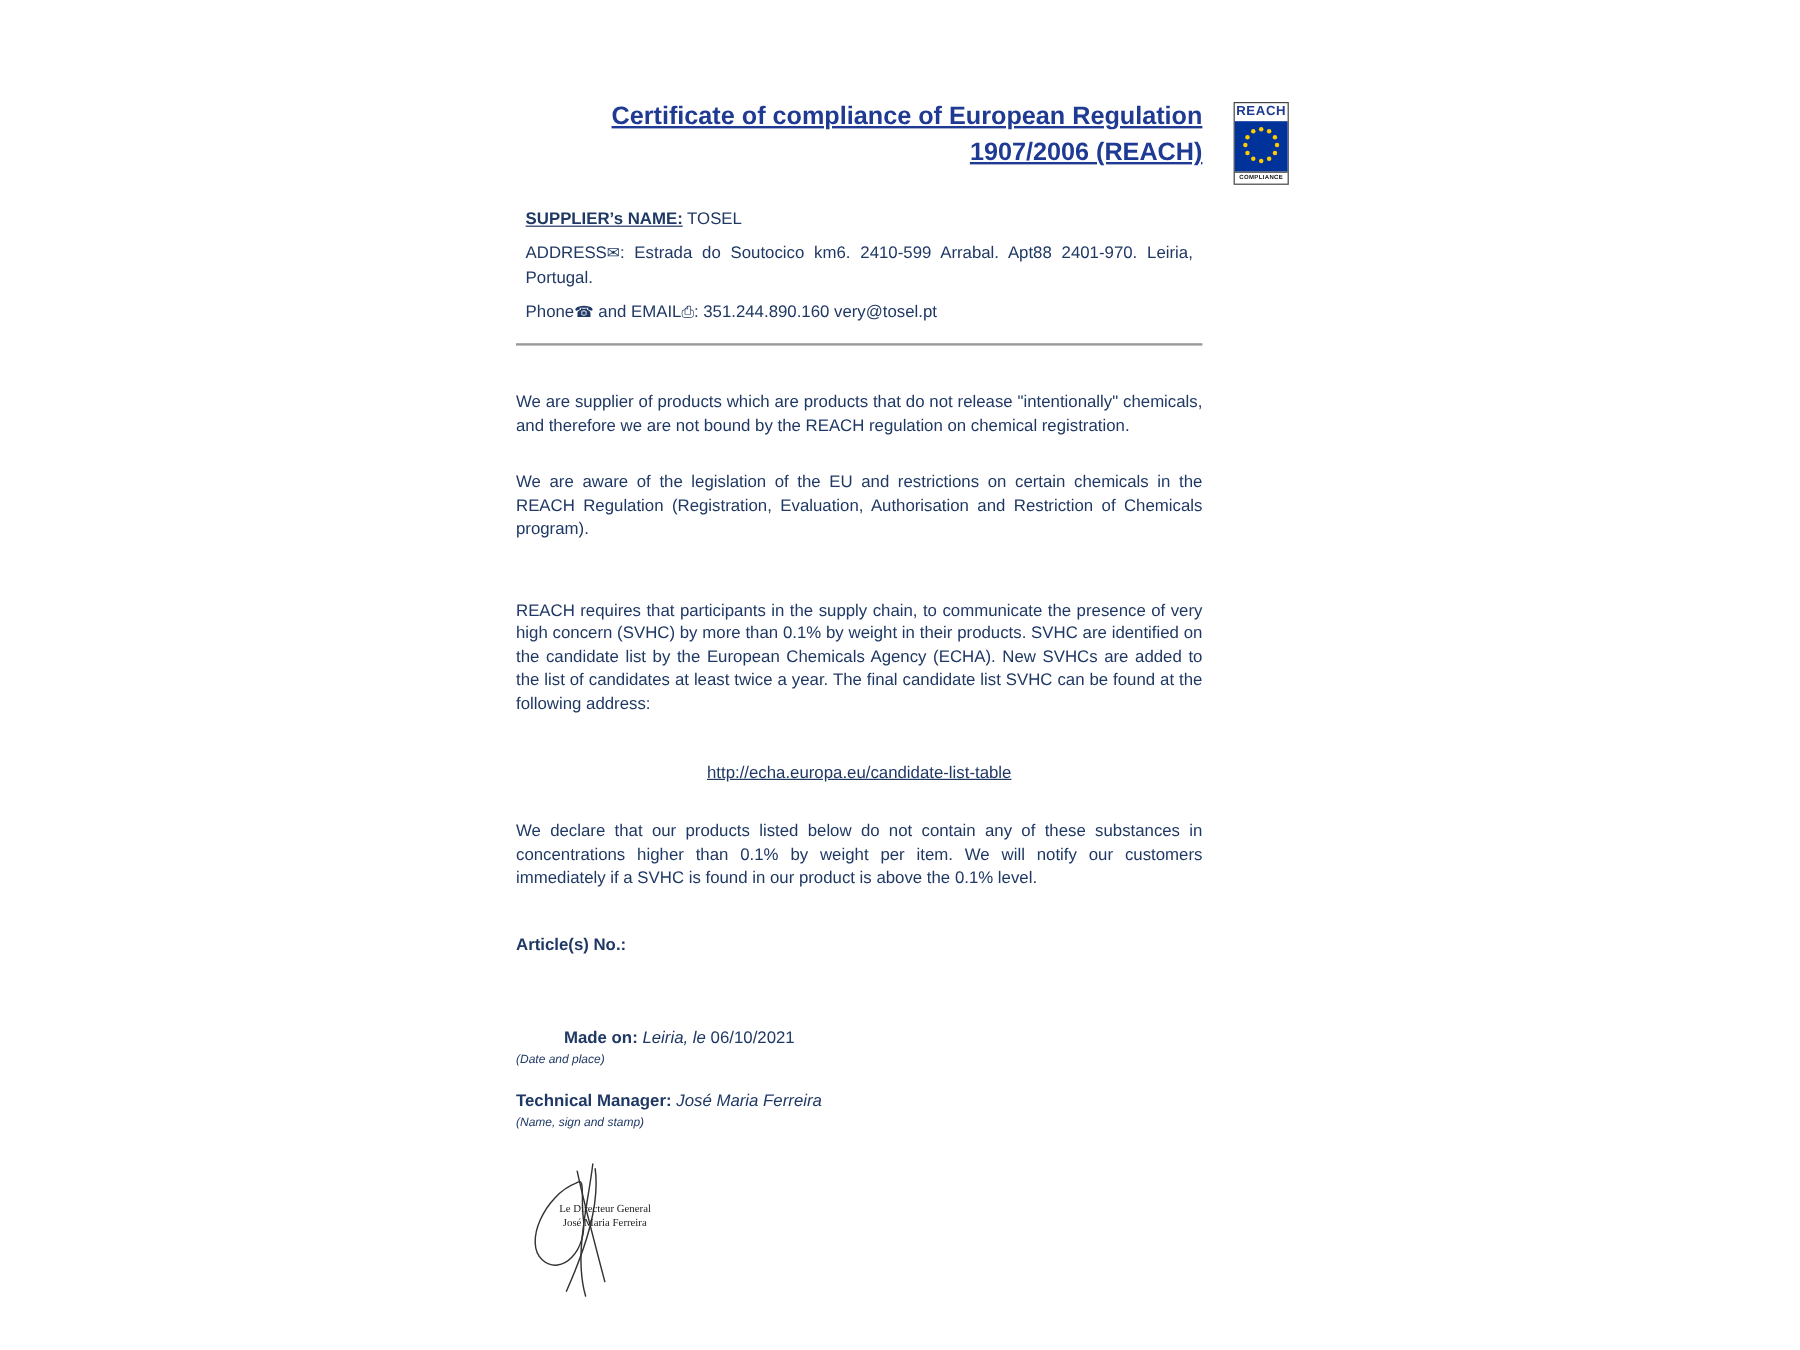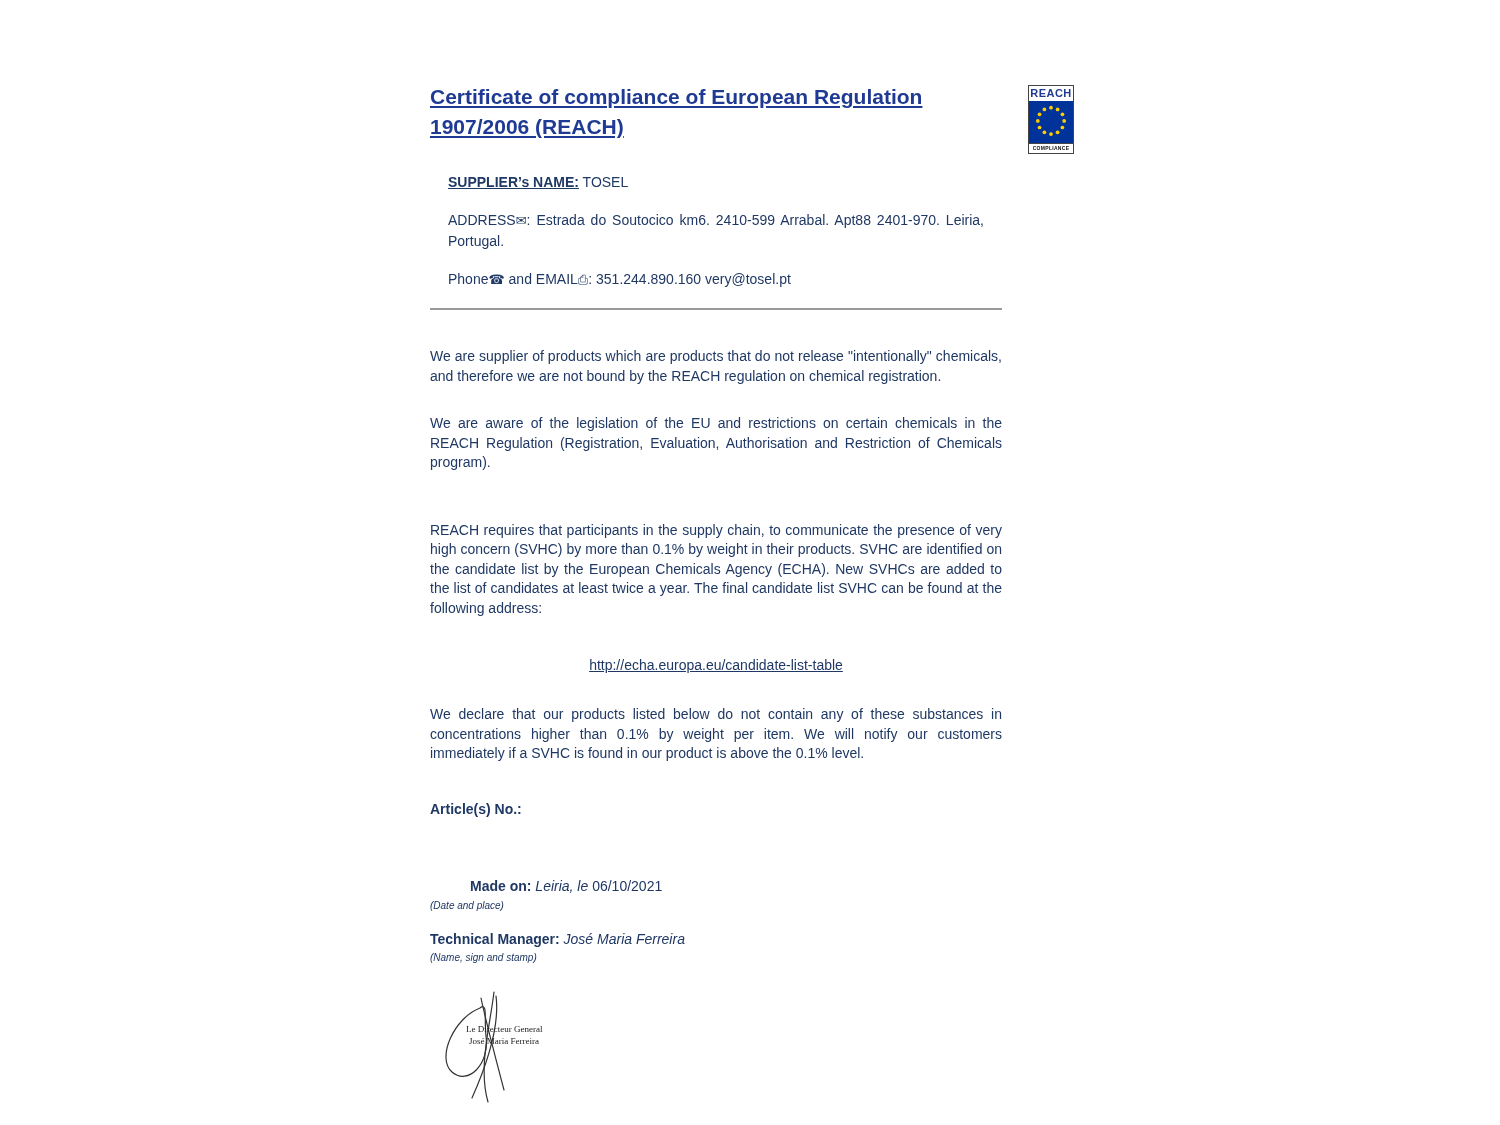"Certificate of compliance of European" .title { text-align: left -> right }
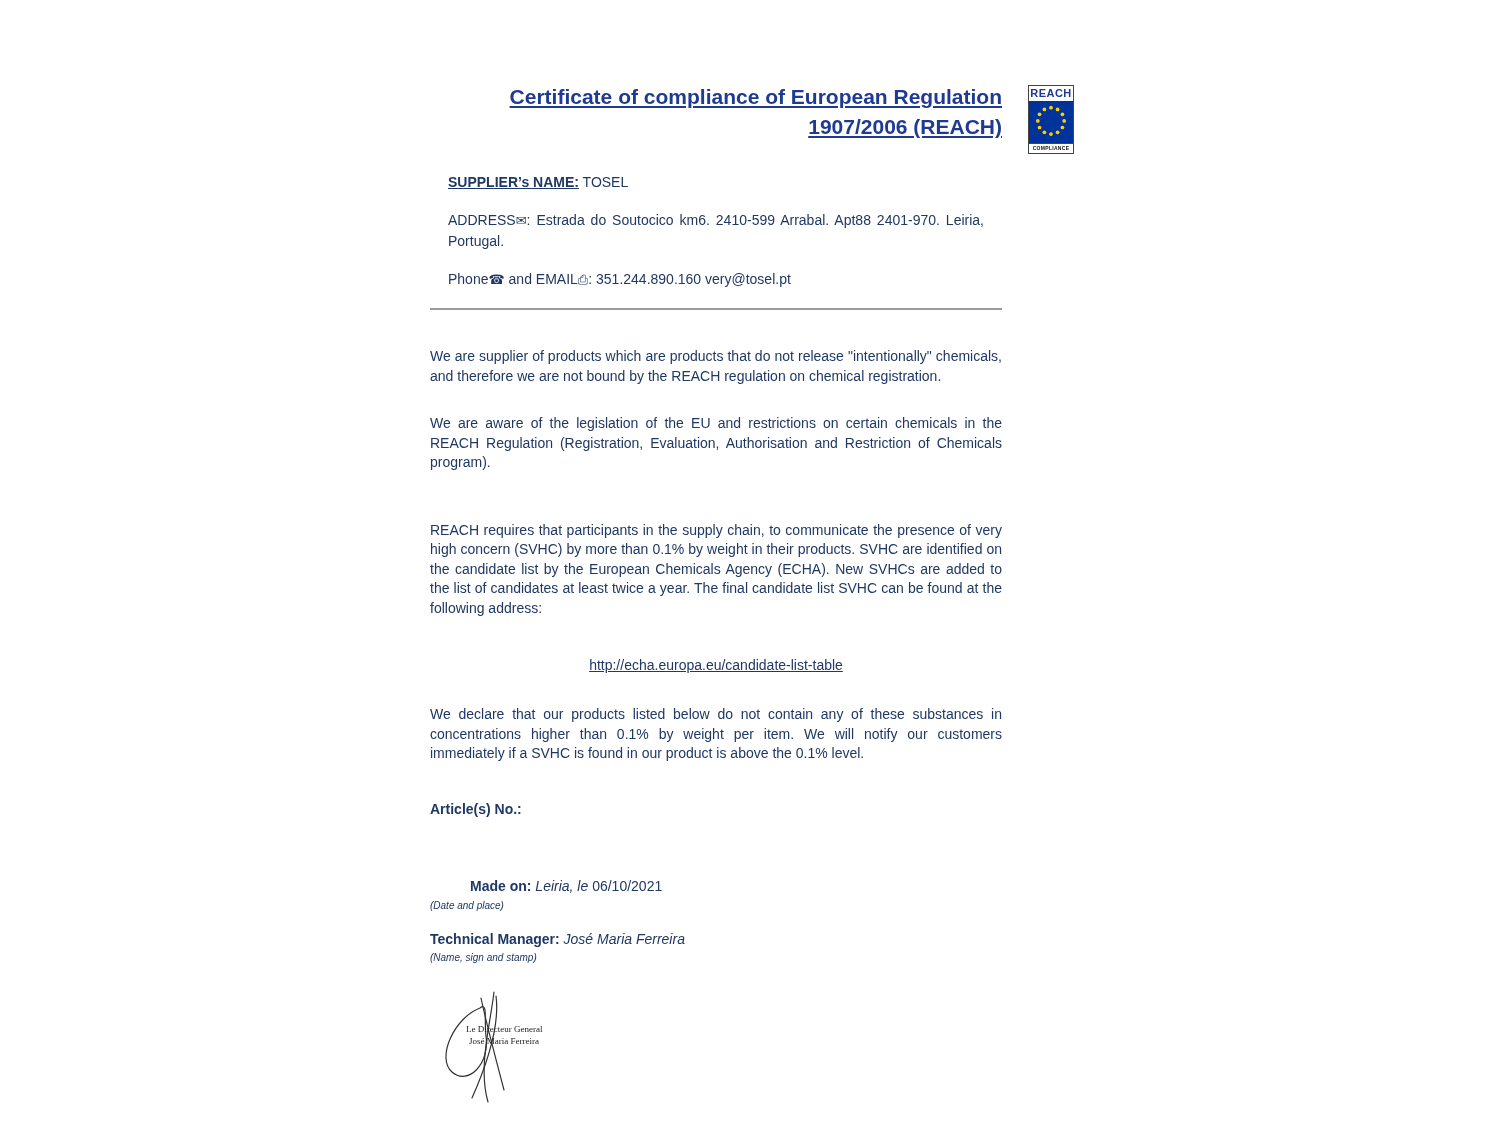"SUPPLIER’s NAME: TOSEL" .sup-line { margin: 18px -> 8px }
